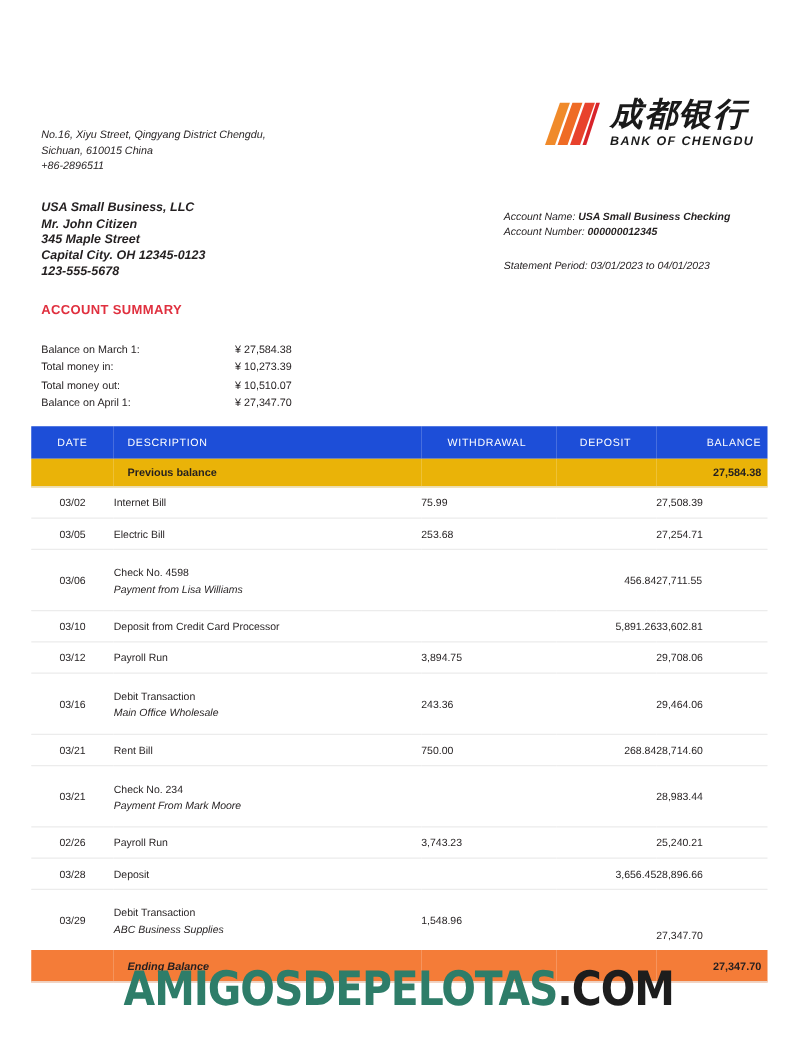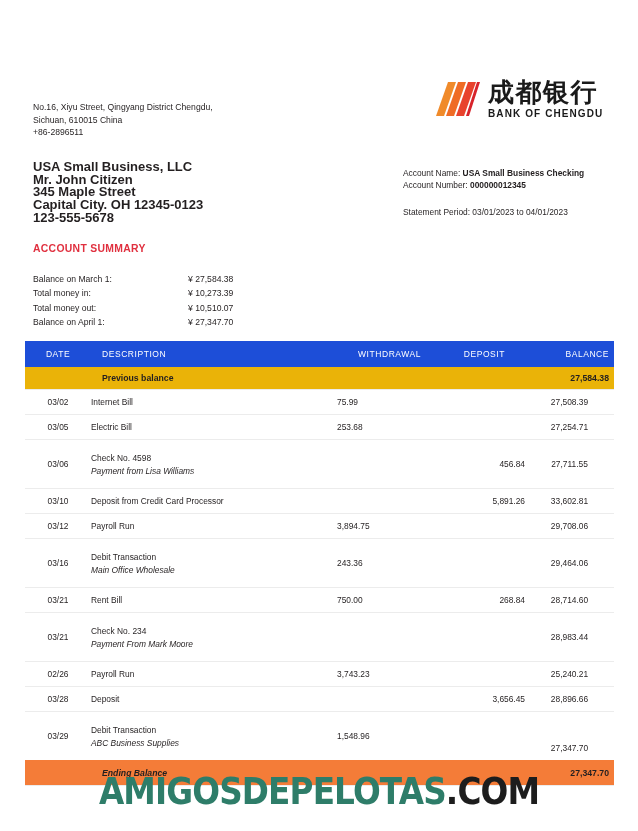"No.16, Xiyu Street, Qingyang District" .top { font-style: none -> italic }
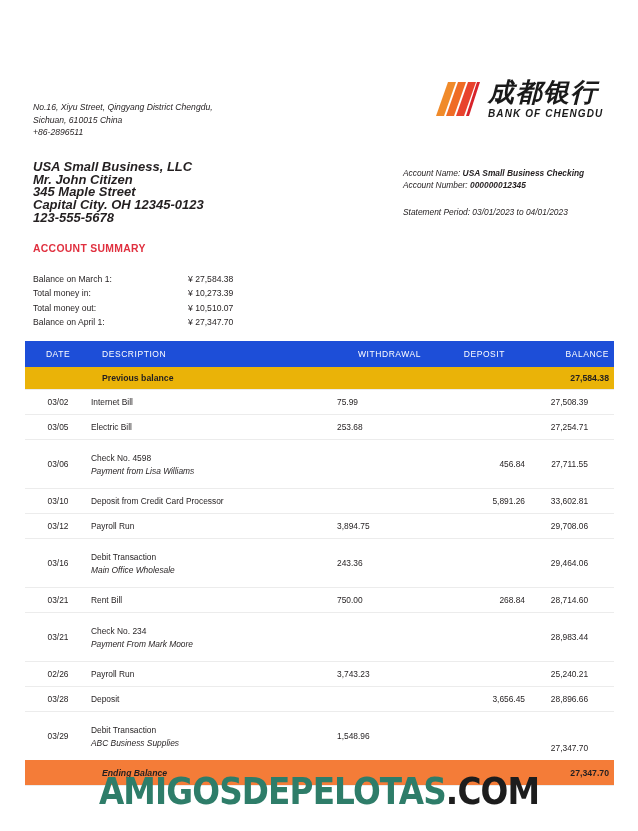"USA Small Business, LLC" .customer-block { font-size: 13px -> 10px }
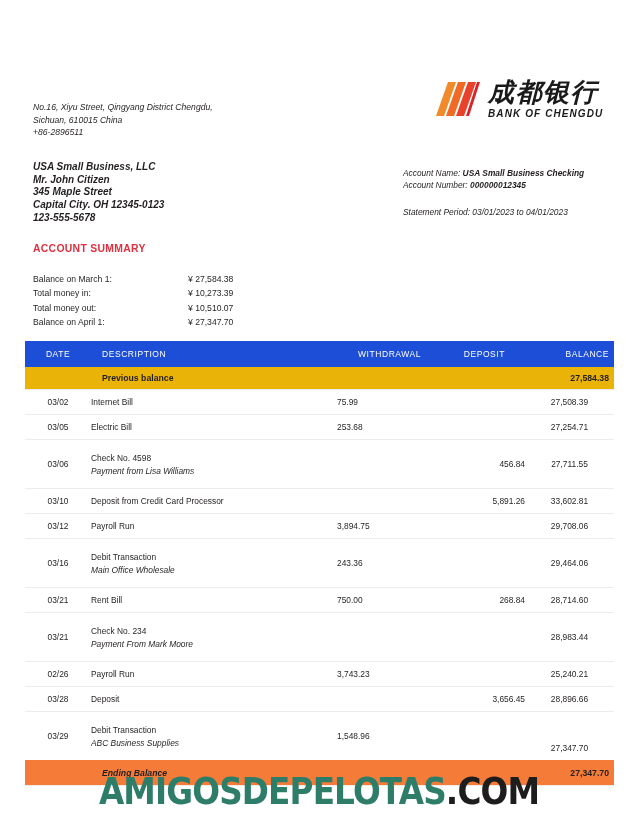"27,508.39" .d-bal { text-align: center -> left }
